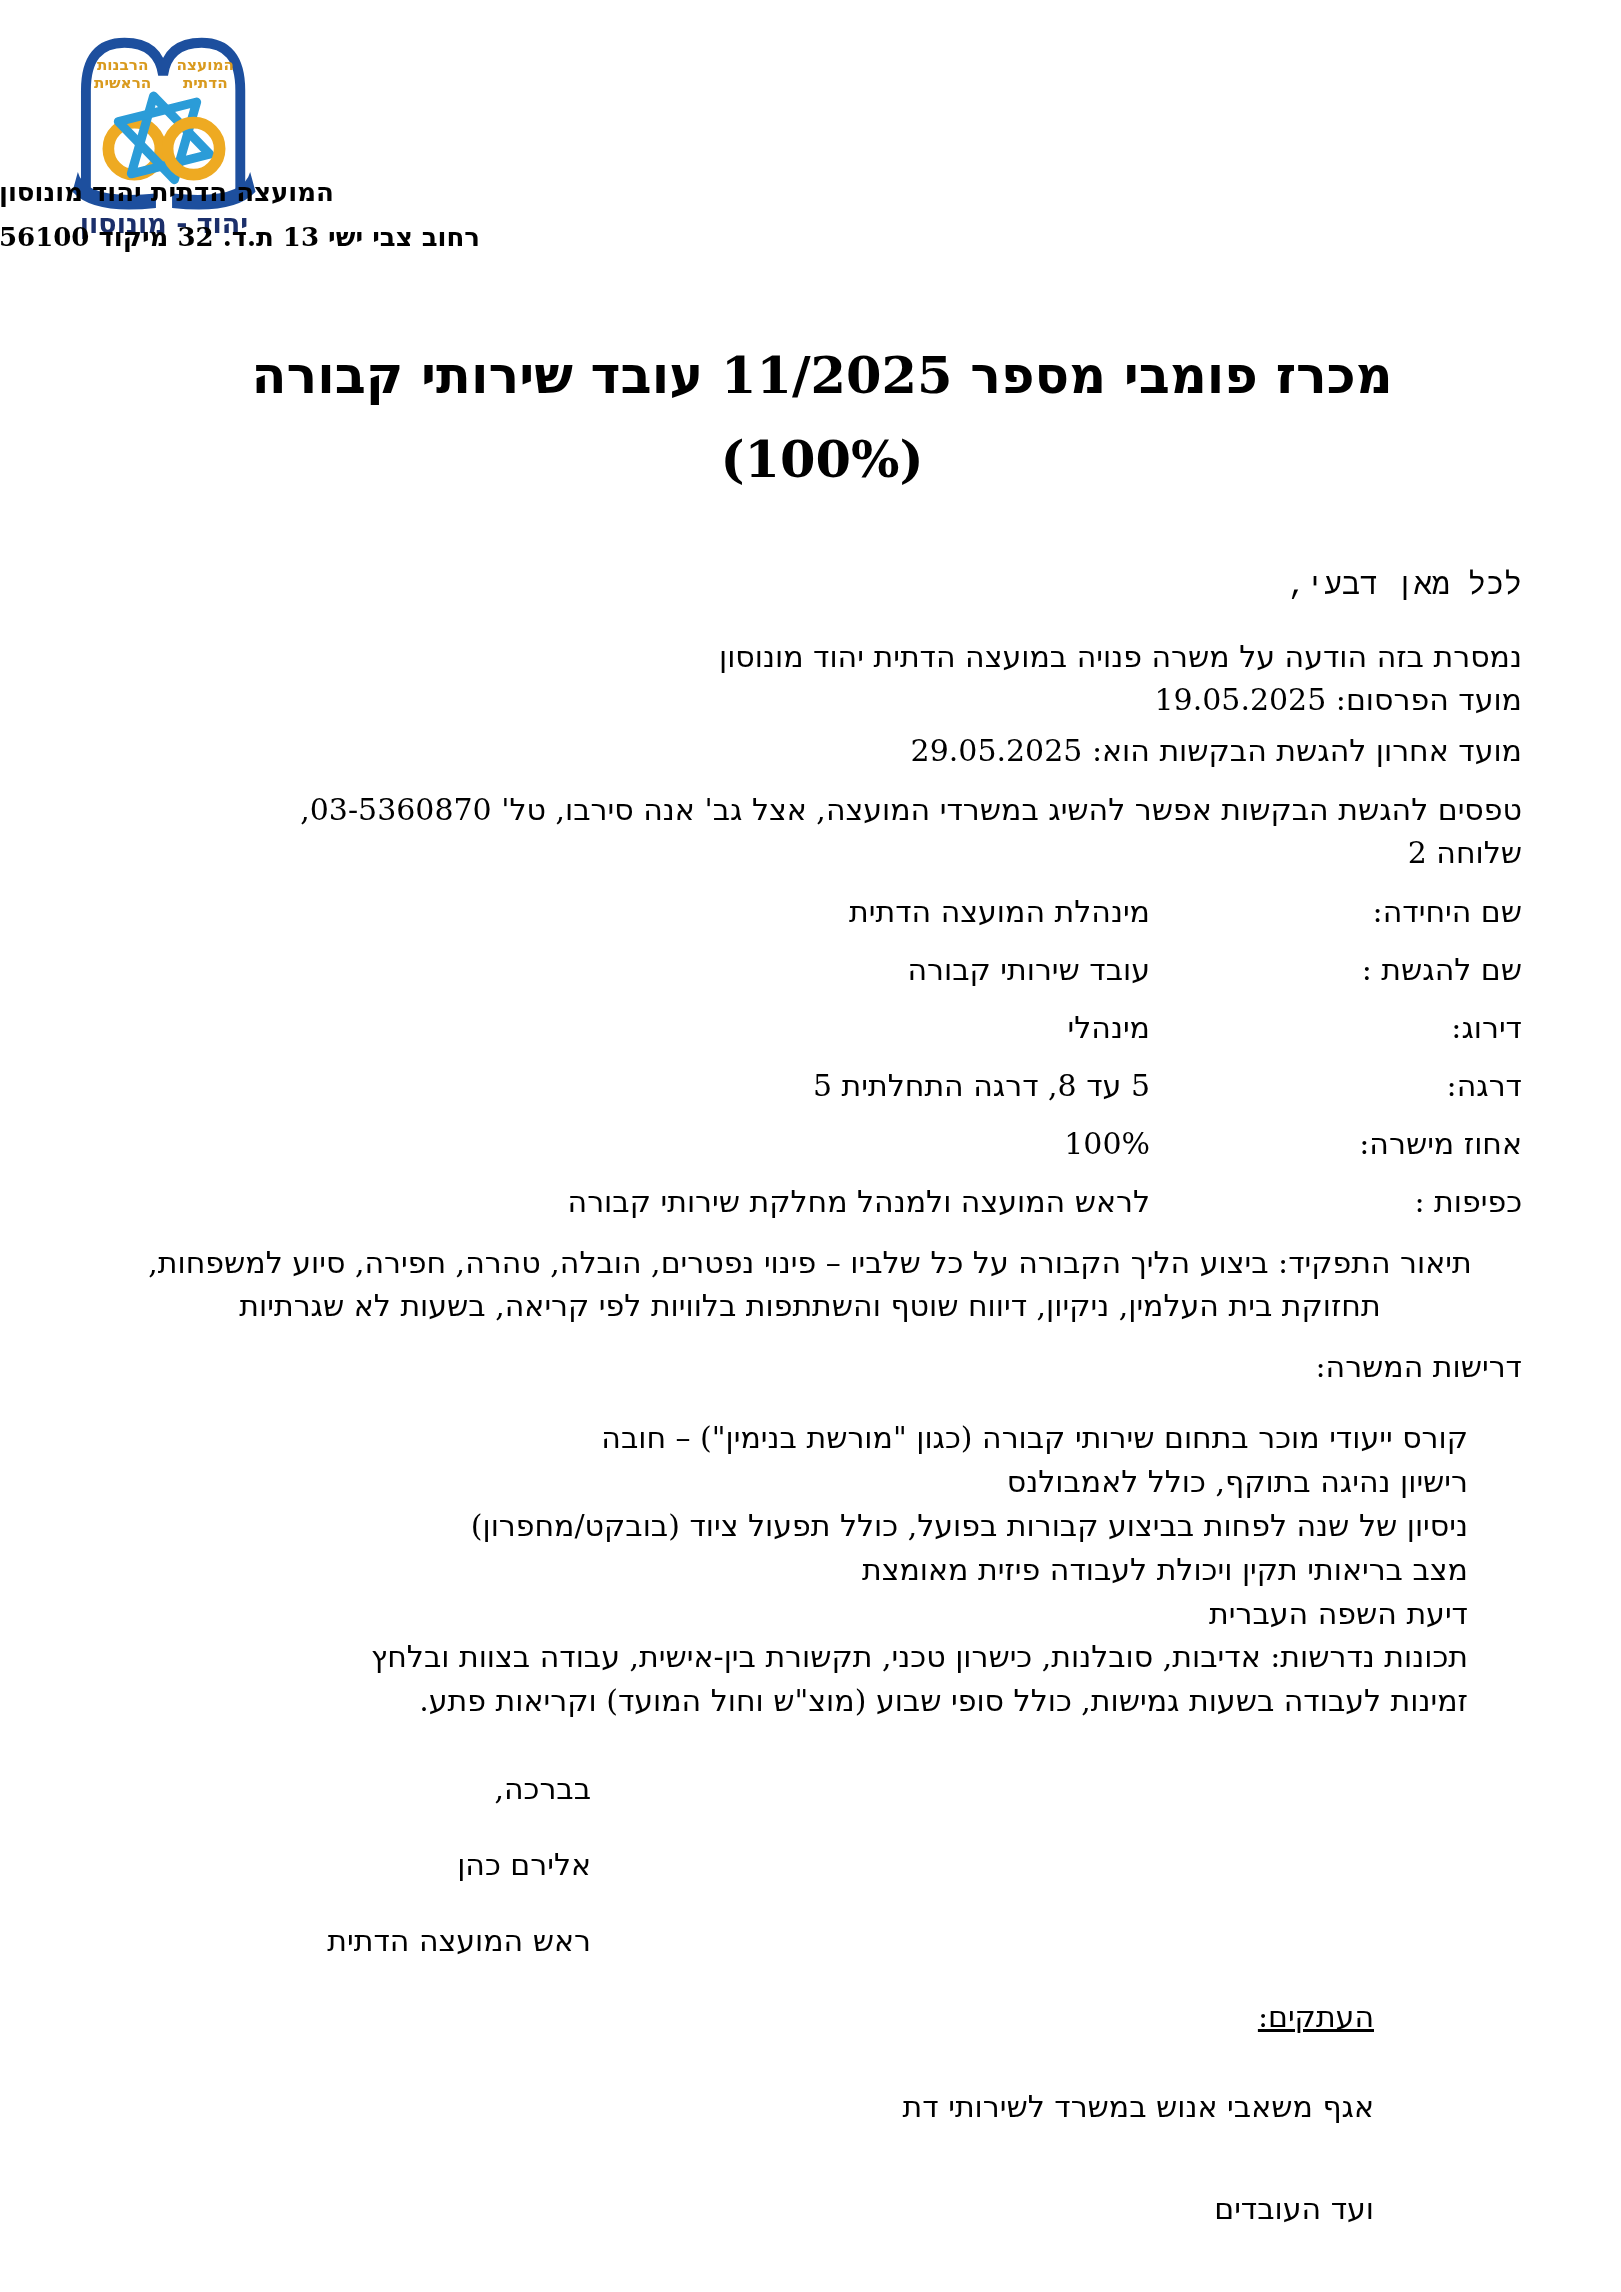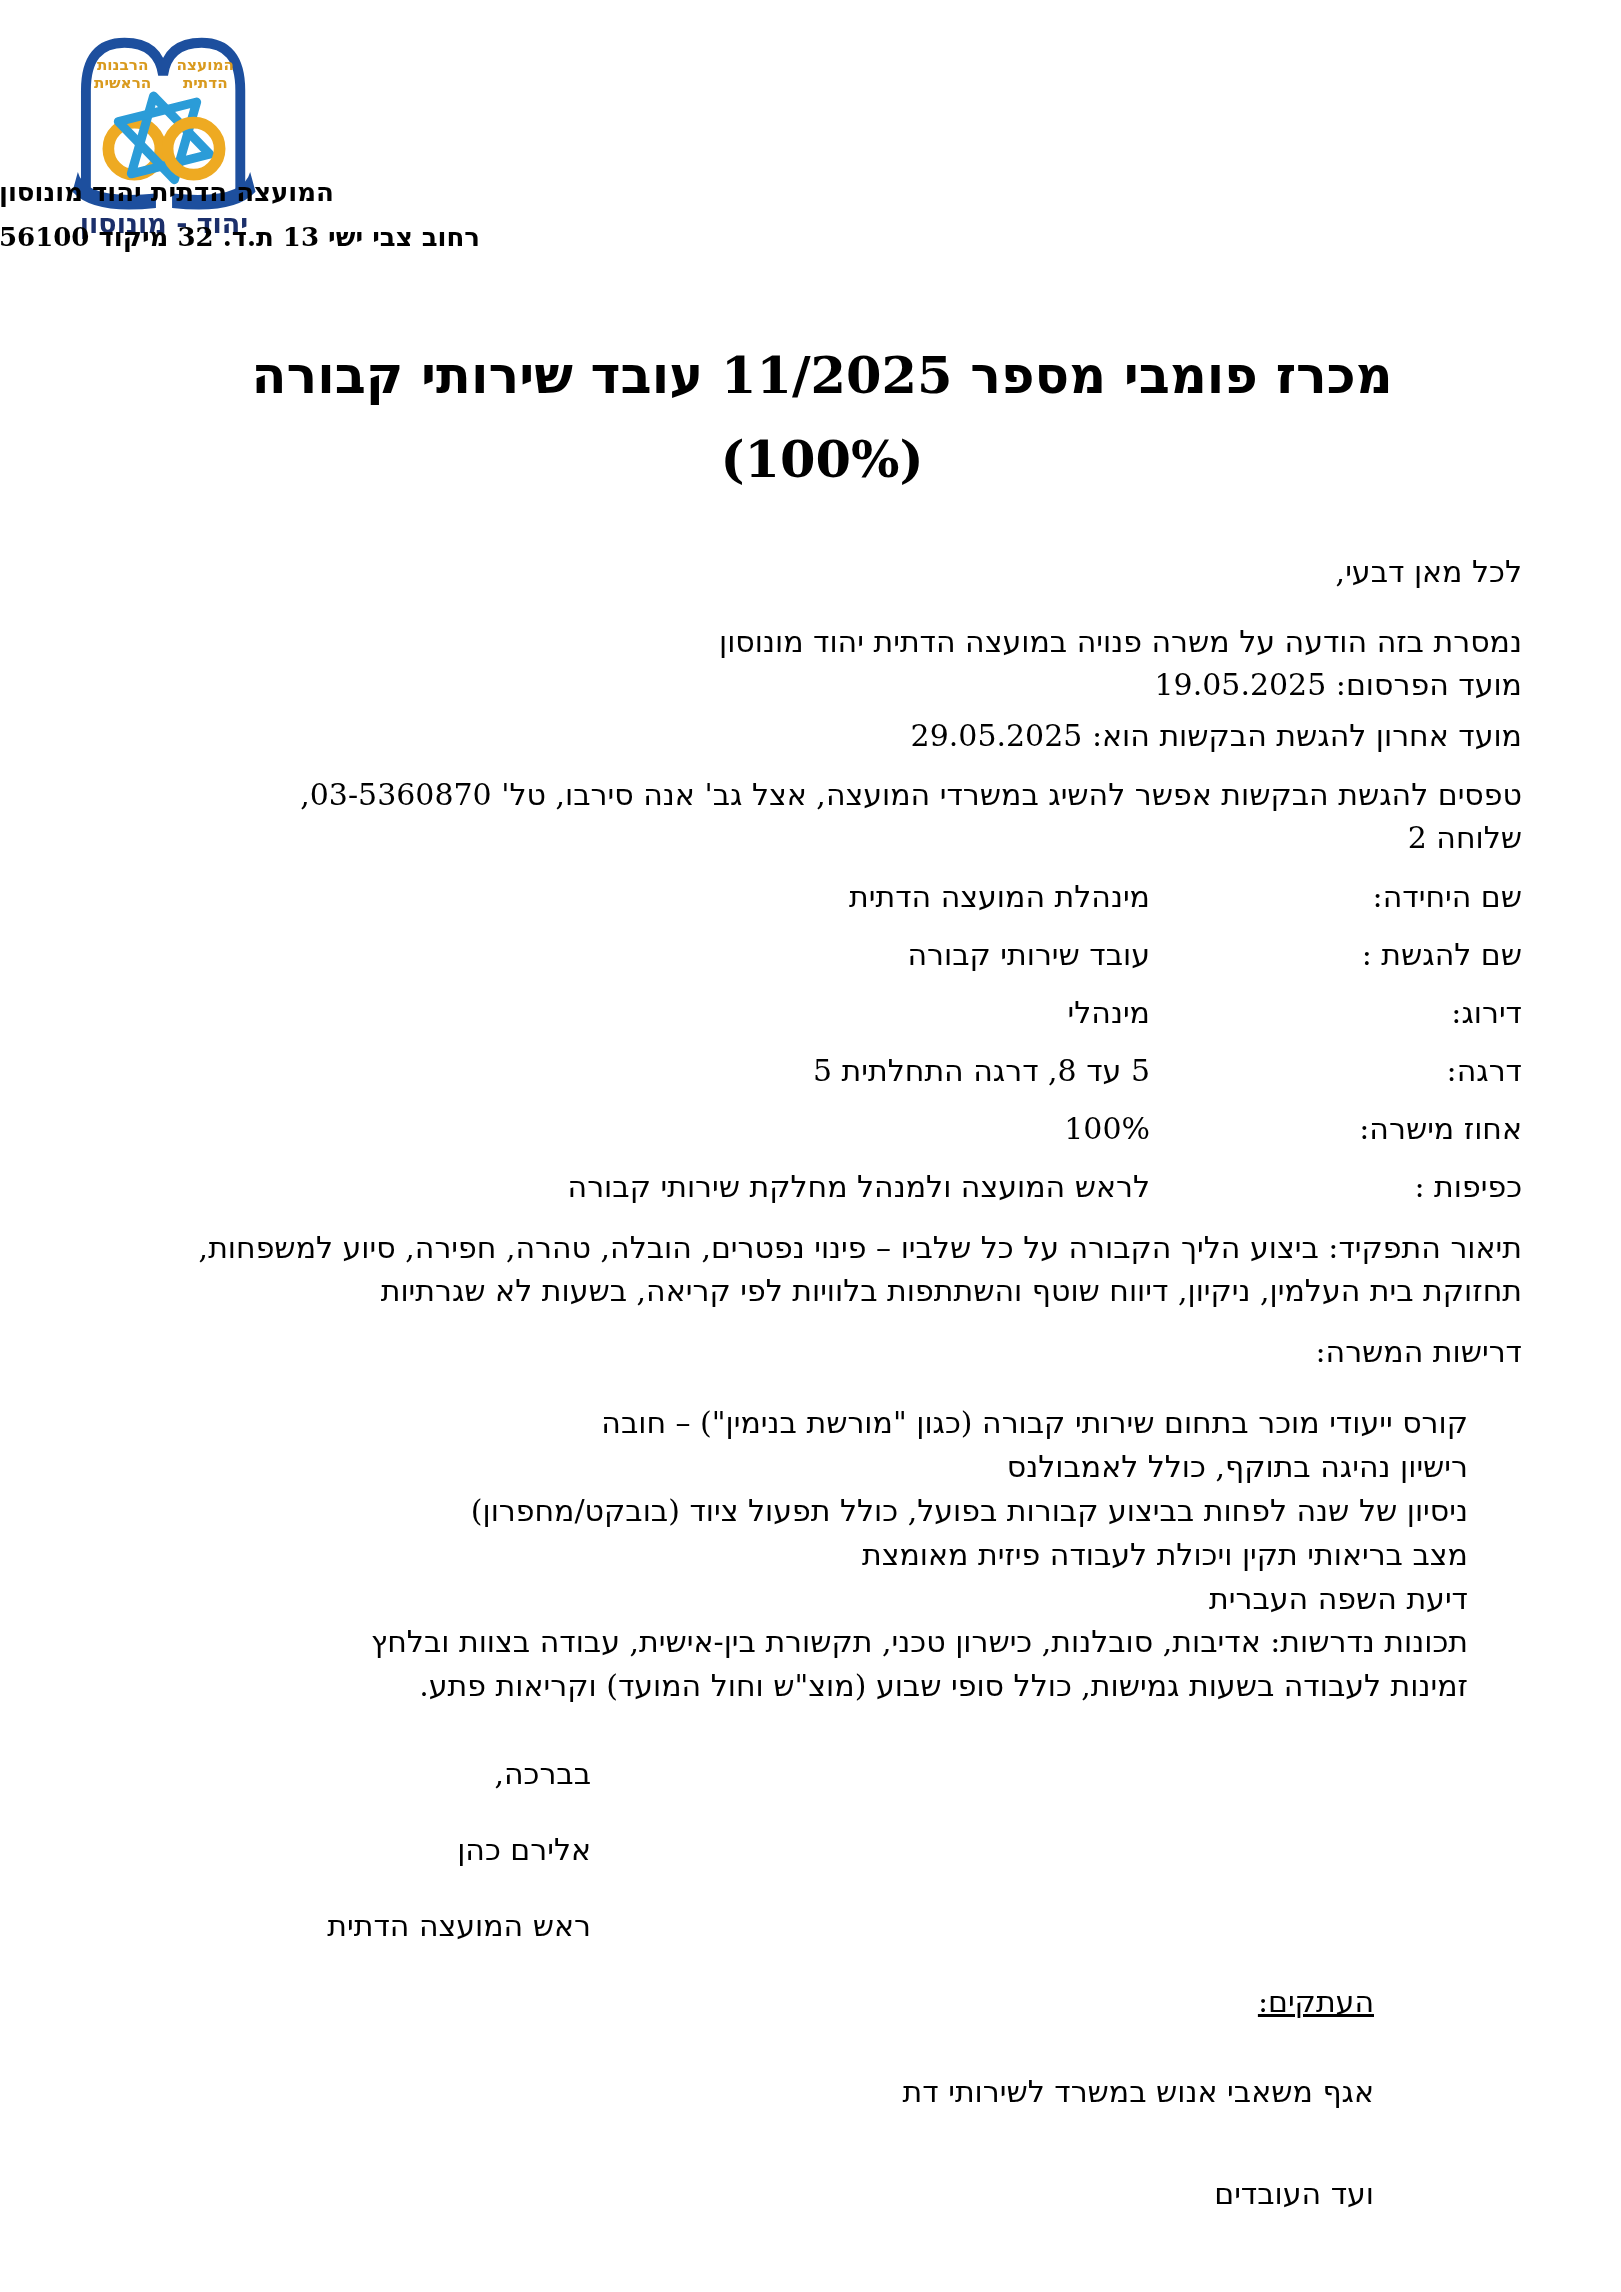"לכל מאן דבעי," .salutation { font-family: none -> Liberation Mono, monospace; margin-top: 4px -> 19px }
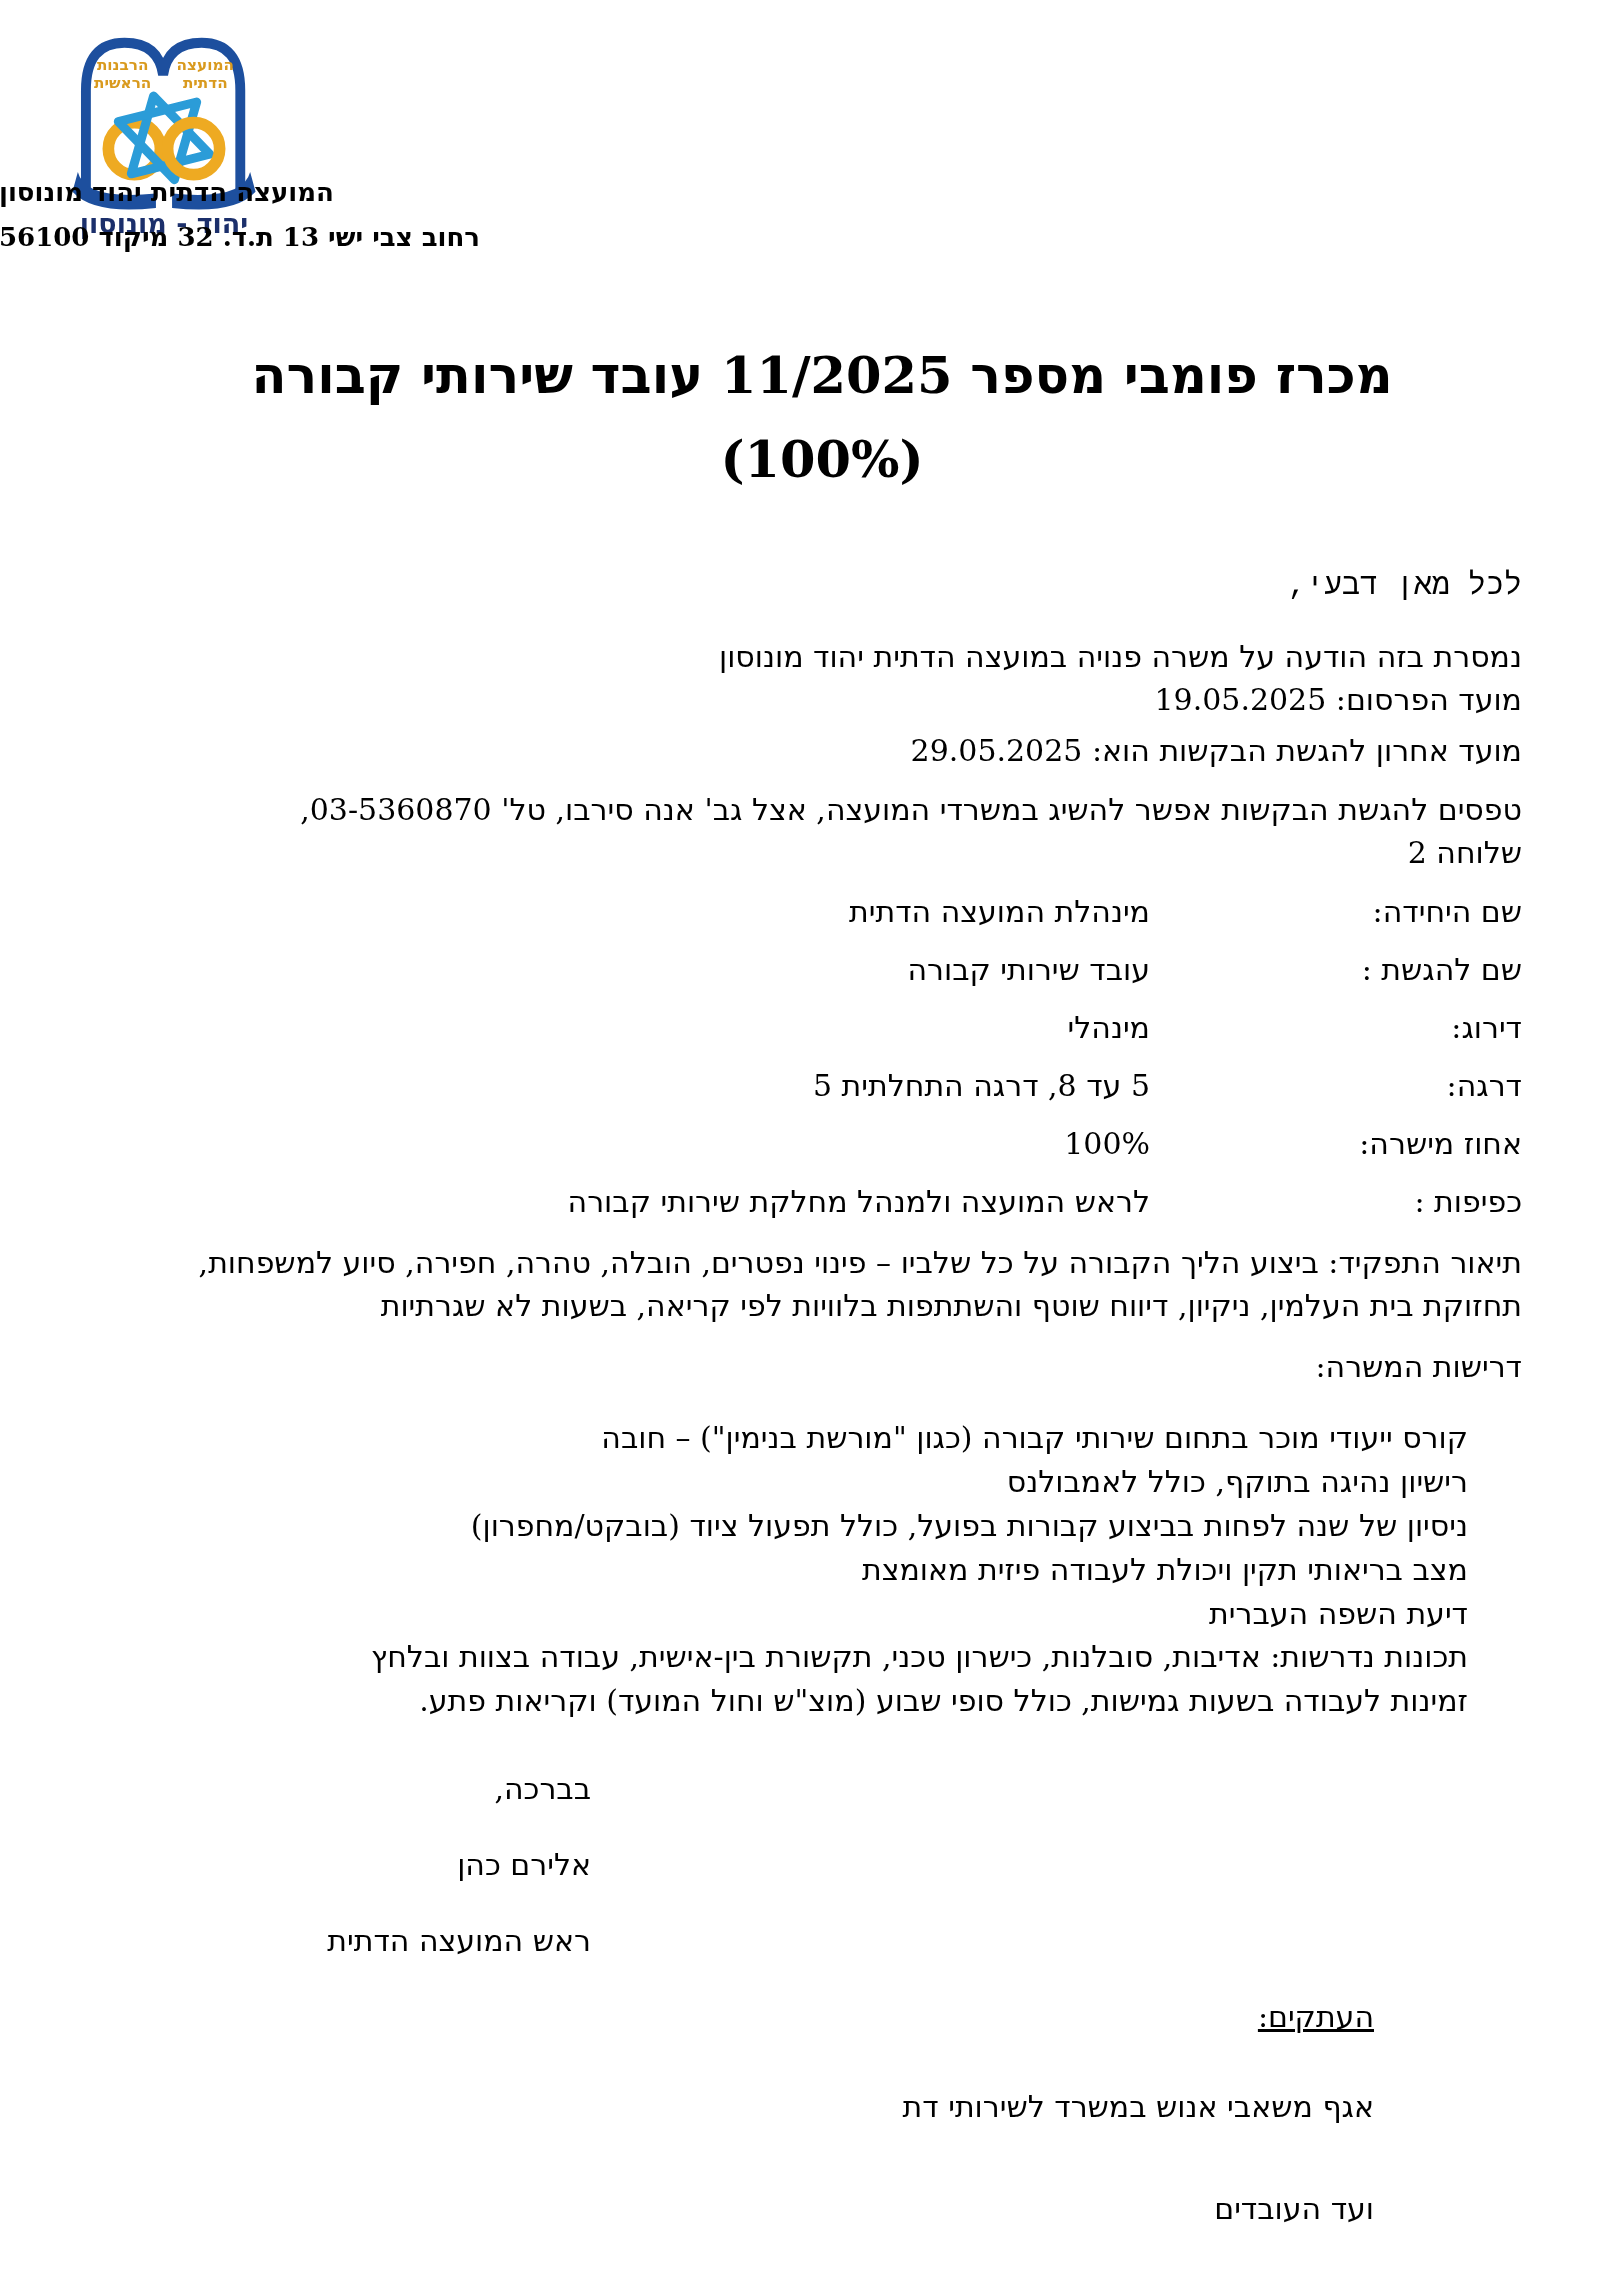"תיאור התפקיד: ביצוע הליך הקבורה" .job-desc { text-align: none -> center }
